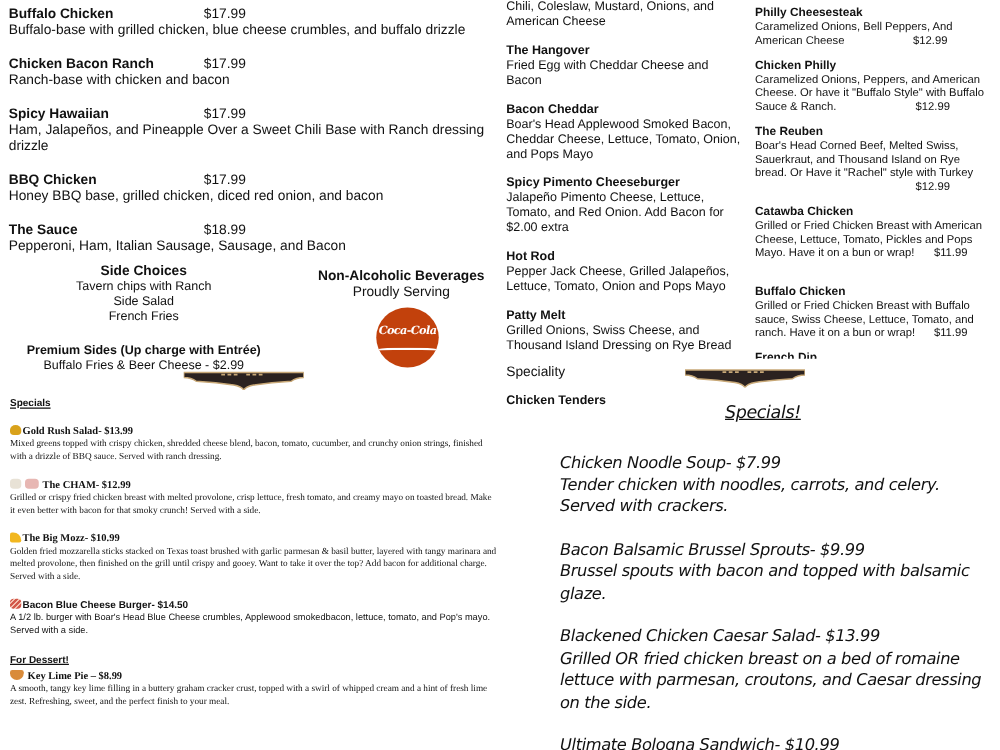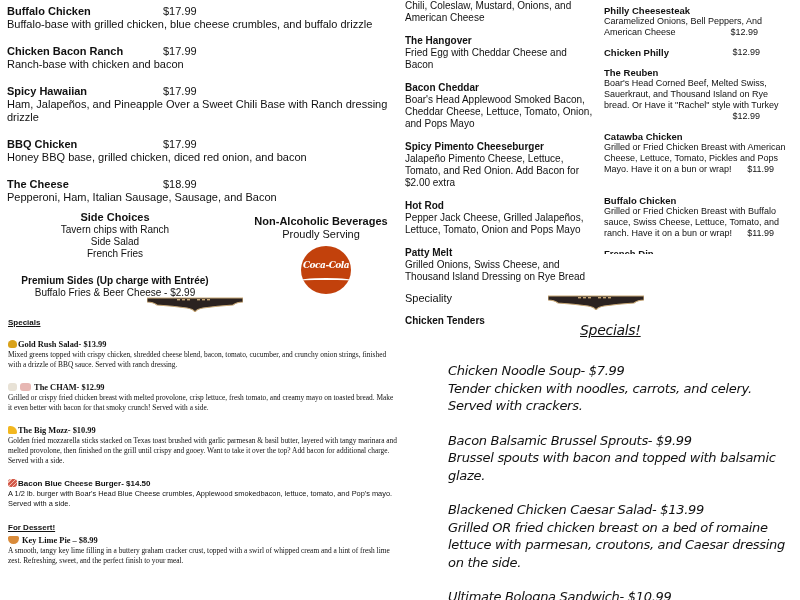"Caramelized Onions, Peppers, and" div { html: none -> <div>Caramelized Onions, Peppers, and American Cheese. Or have it "Buffalo Style" with Buffalo Sauce &amp; Ranch.</div> }
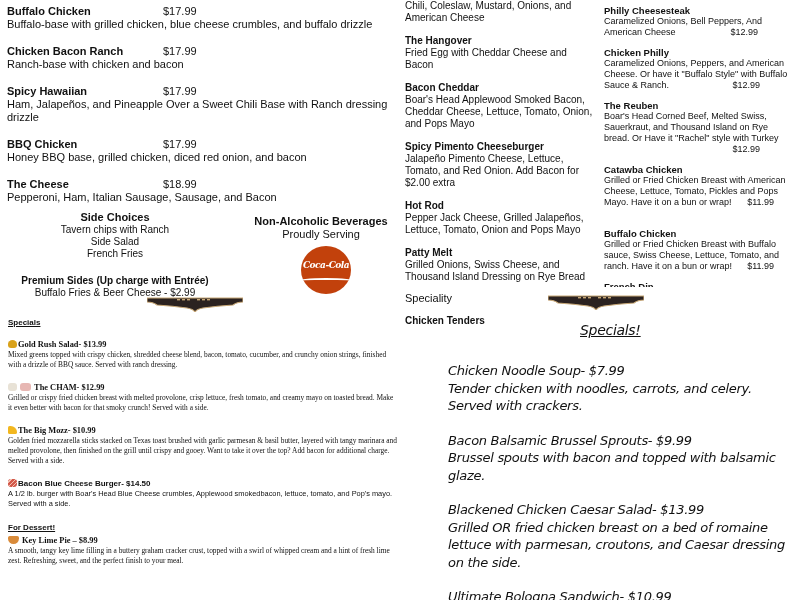"The Cheese" span.name { text: Cheese -> Sauce }
